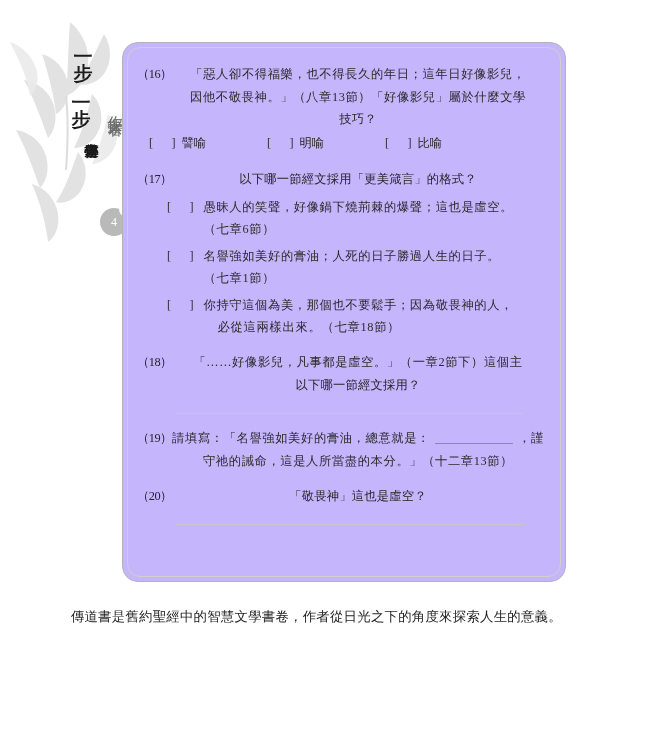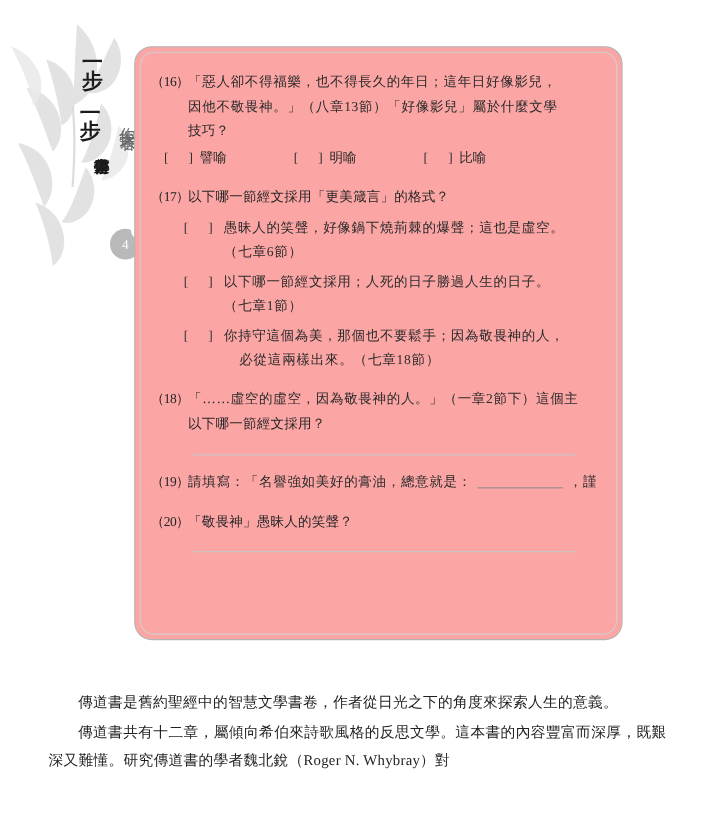"（16）" #worksheet-frame { background: #fca5a5 -> #c4b5fd }
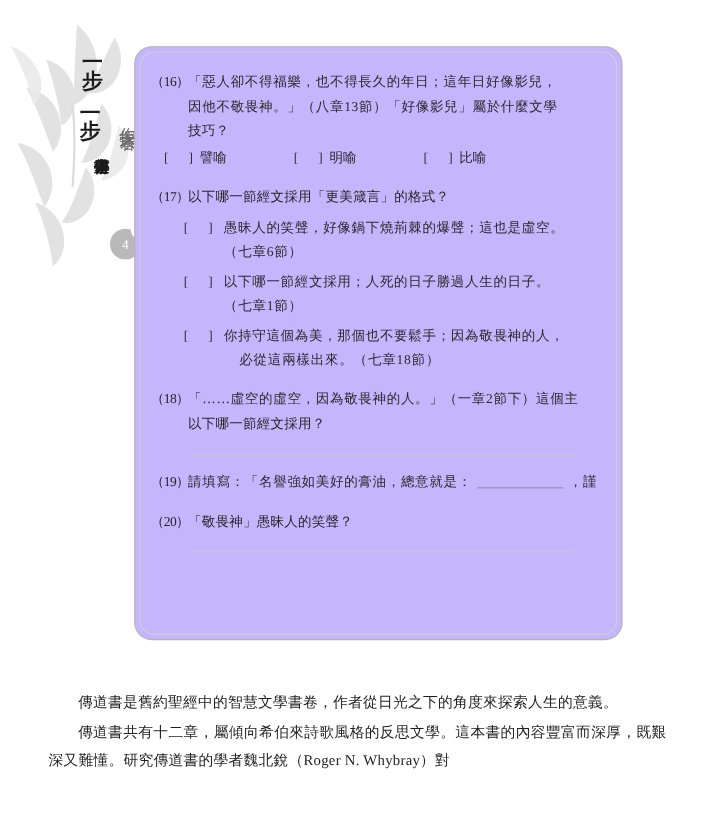"「惡人卻不得福樂，也不得長久的年日；這年日好像影兒，" .q-line { text-align: none -> center }
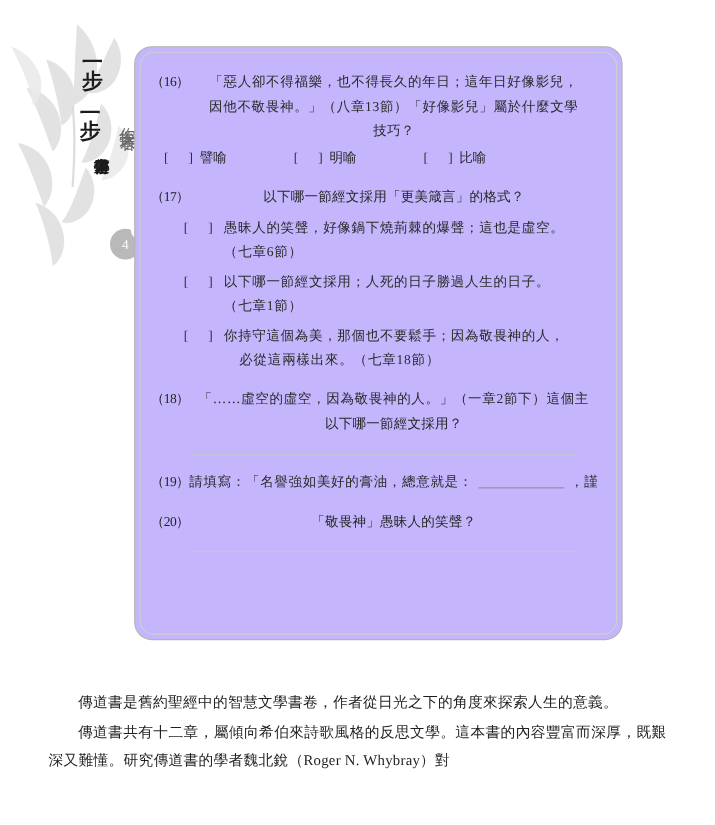"以下哪一節經文採用；人死的日子勝過人生的日子。" span.kai { text: 以下哪一節經文採用 -> 名譽強如美好的膏油 }
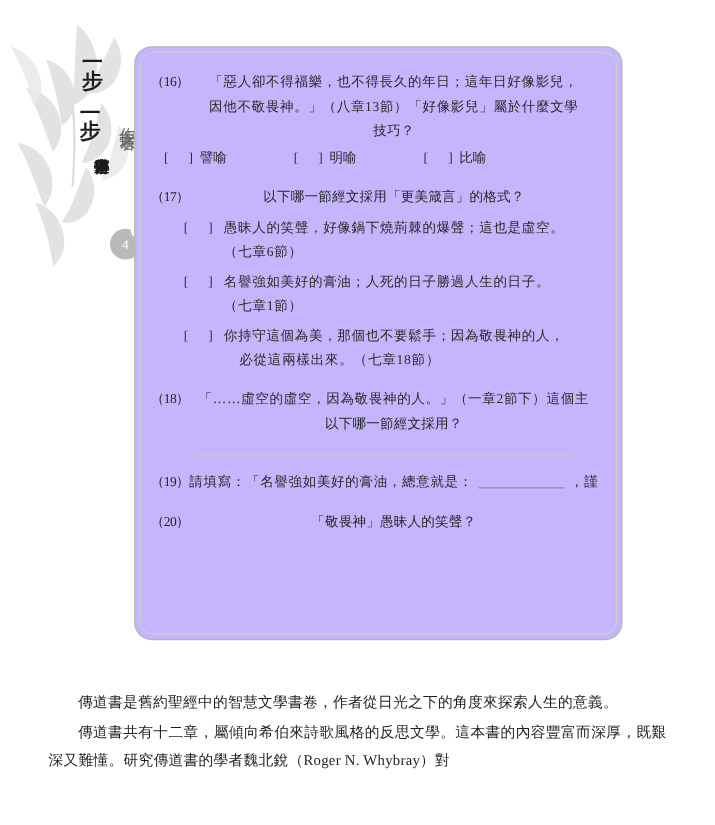"「……虛空的虛空，因為敬畏神的人。」（一章2節下）這個主" span.q-line { text: 虛空的虛空，因為敬畏神的人 -> 好像影兒，凡事都是虛空 }
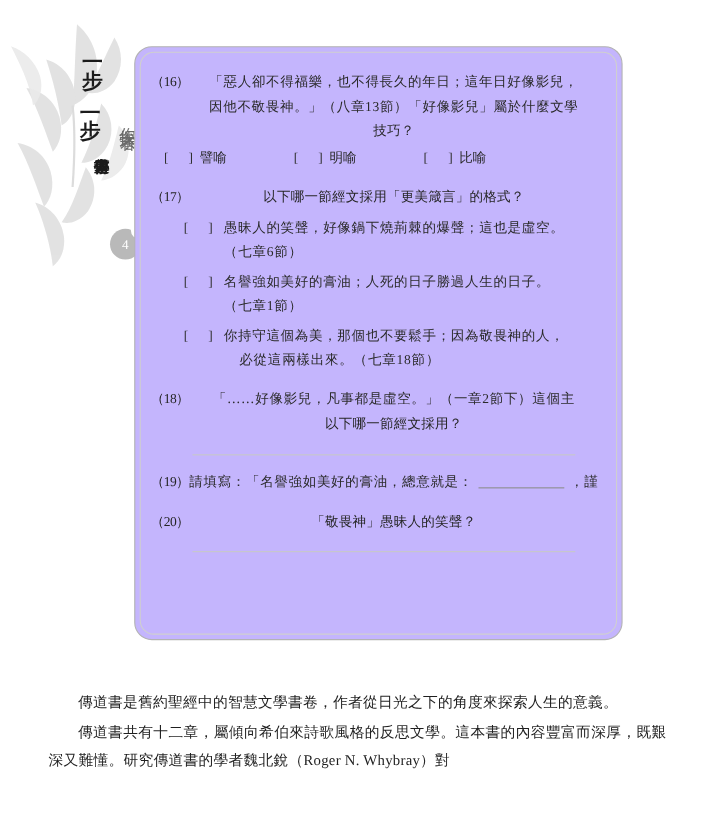"守祂的誡命，這是人所當盡的本分。」（十二章13節）" span.q-line { html: none -> <span>守祂的誡命，這是人所當盡的本分。」（十二章13節）</span> }
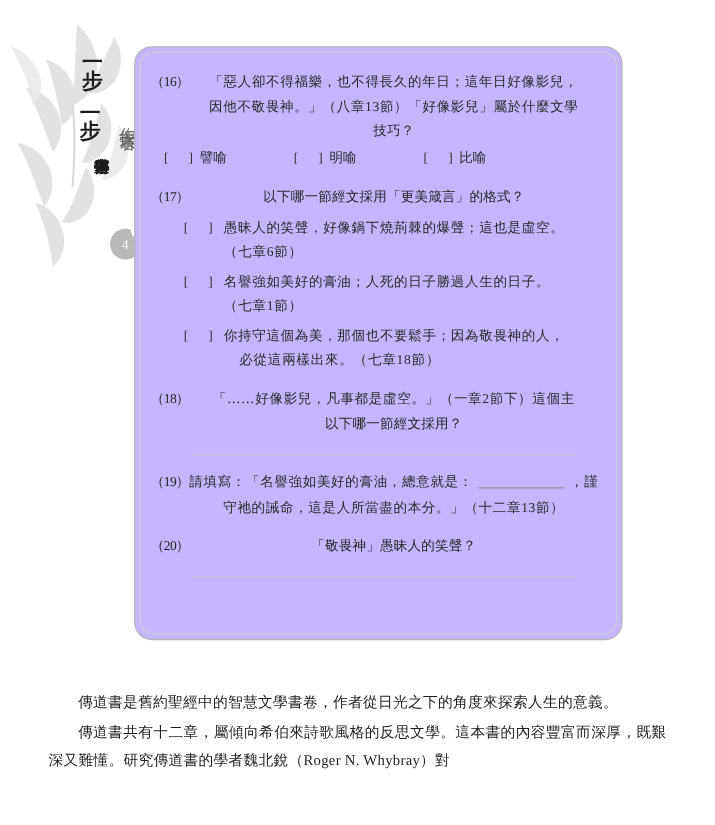"「敬畏神」愚昧人的笑聲？" span.q-line { text: 愚昧人的笑聲 -> 這也是虛空 }
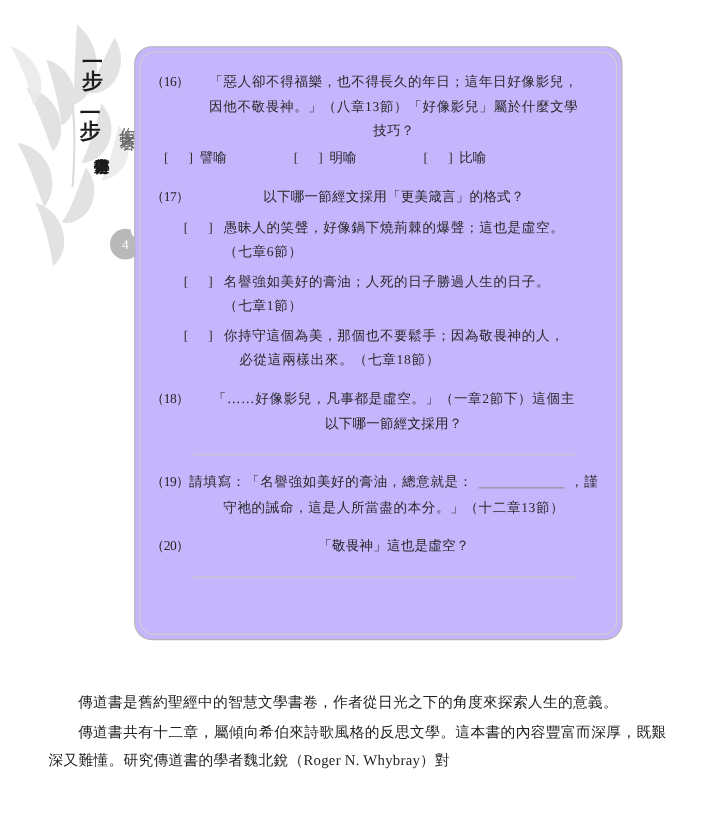"傳道書是舊約聖經中的智慧文學書卷，作者從日光之下的角度來探索人生的意義。" #body-text { top: 626px -> 604px }
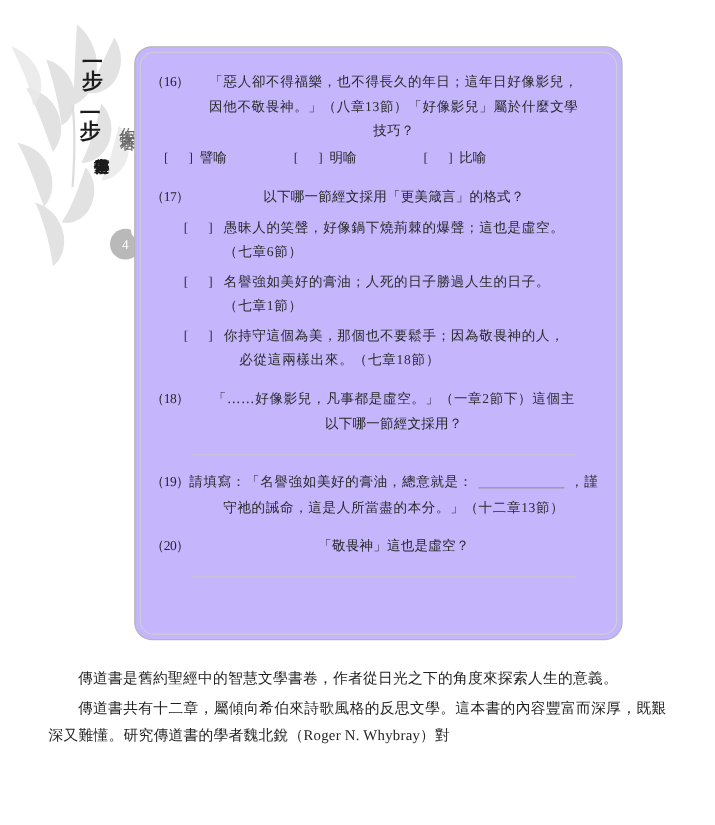"傳道書共有十二章，屬傾向希伯來詩歌風格的反思文學。這本書的內容豐富而深厚，既艱深" p { html: <p>傳道書共有十二章，屬傾向希伯來詩歌風格的反思文學。這本書的內容豐富而深厚，既艱深又難懂。研究傳道書的學者魏北銳（Roger N. Whybray）對</p> -> none }
